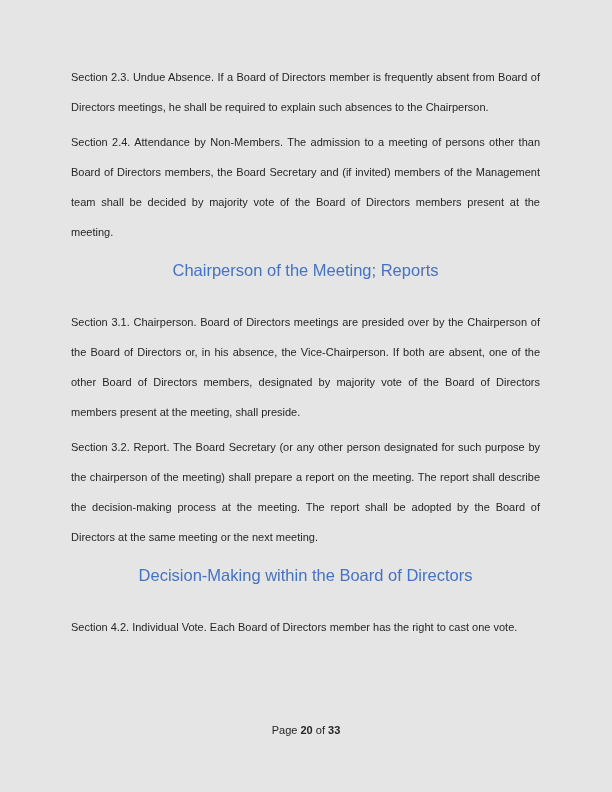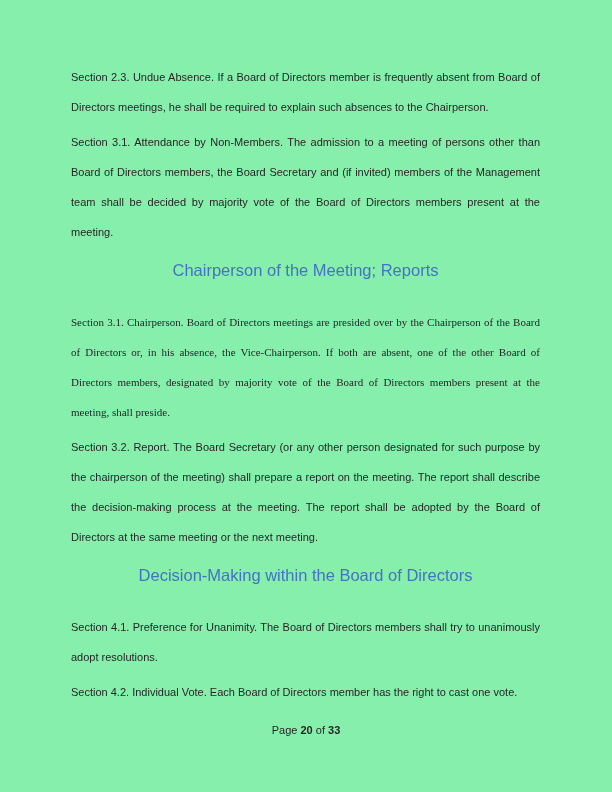"Section 2.3. Undue Absence. If" .page { background: #86efac -> #e5e5e5 }
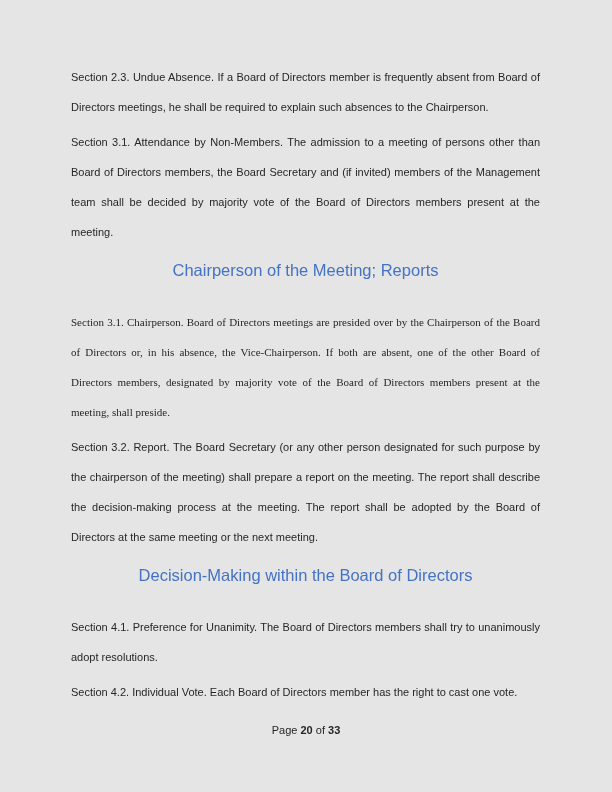"Section 3.1. Attendance by Non-Members." p.para { text: 3.1 -> 2.4 }
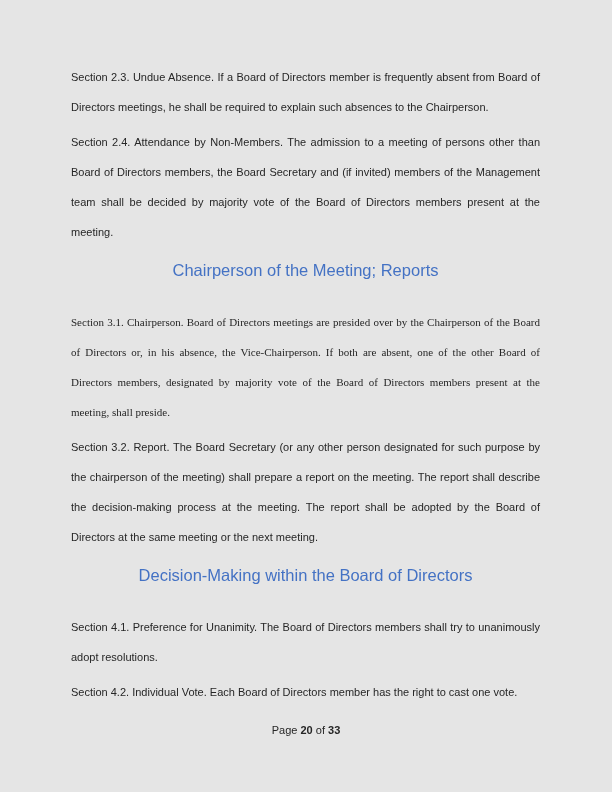"Section 3.1. Chairperson. Board of" p.para { font-family: Liberation Serif, serif -> none }
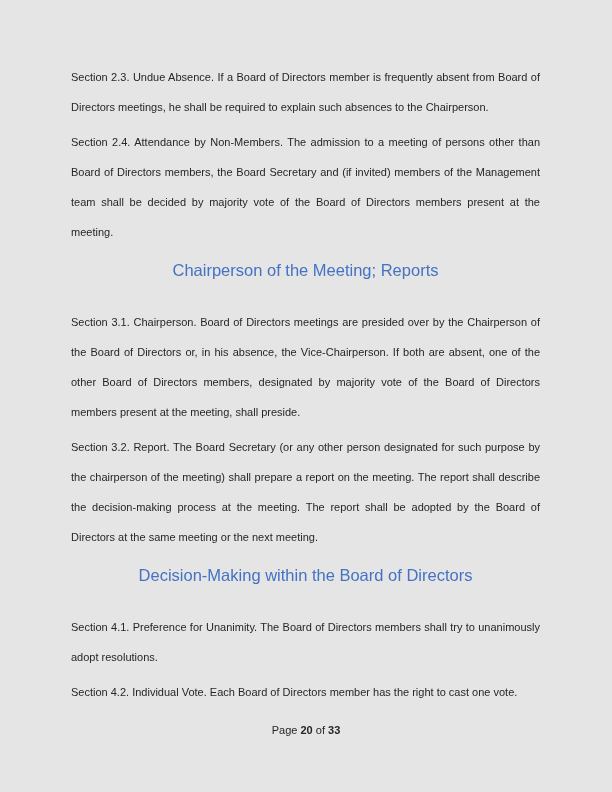"Section 4.1. Preference for Unanimity." p.para { html: <p>Section 4.1. Preference for Unanimity. The Board of Directors members shall try to unanimously adopt resolutions.</p> -> none }
